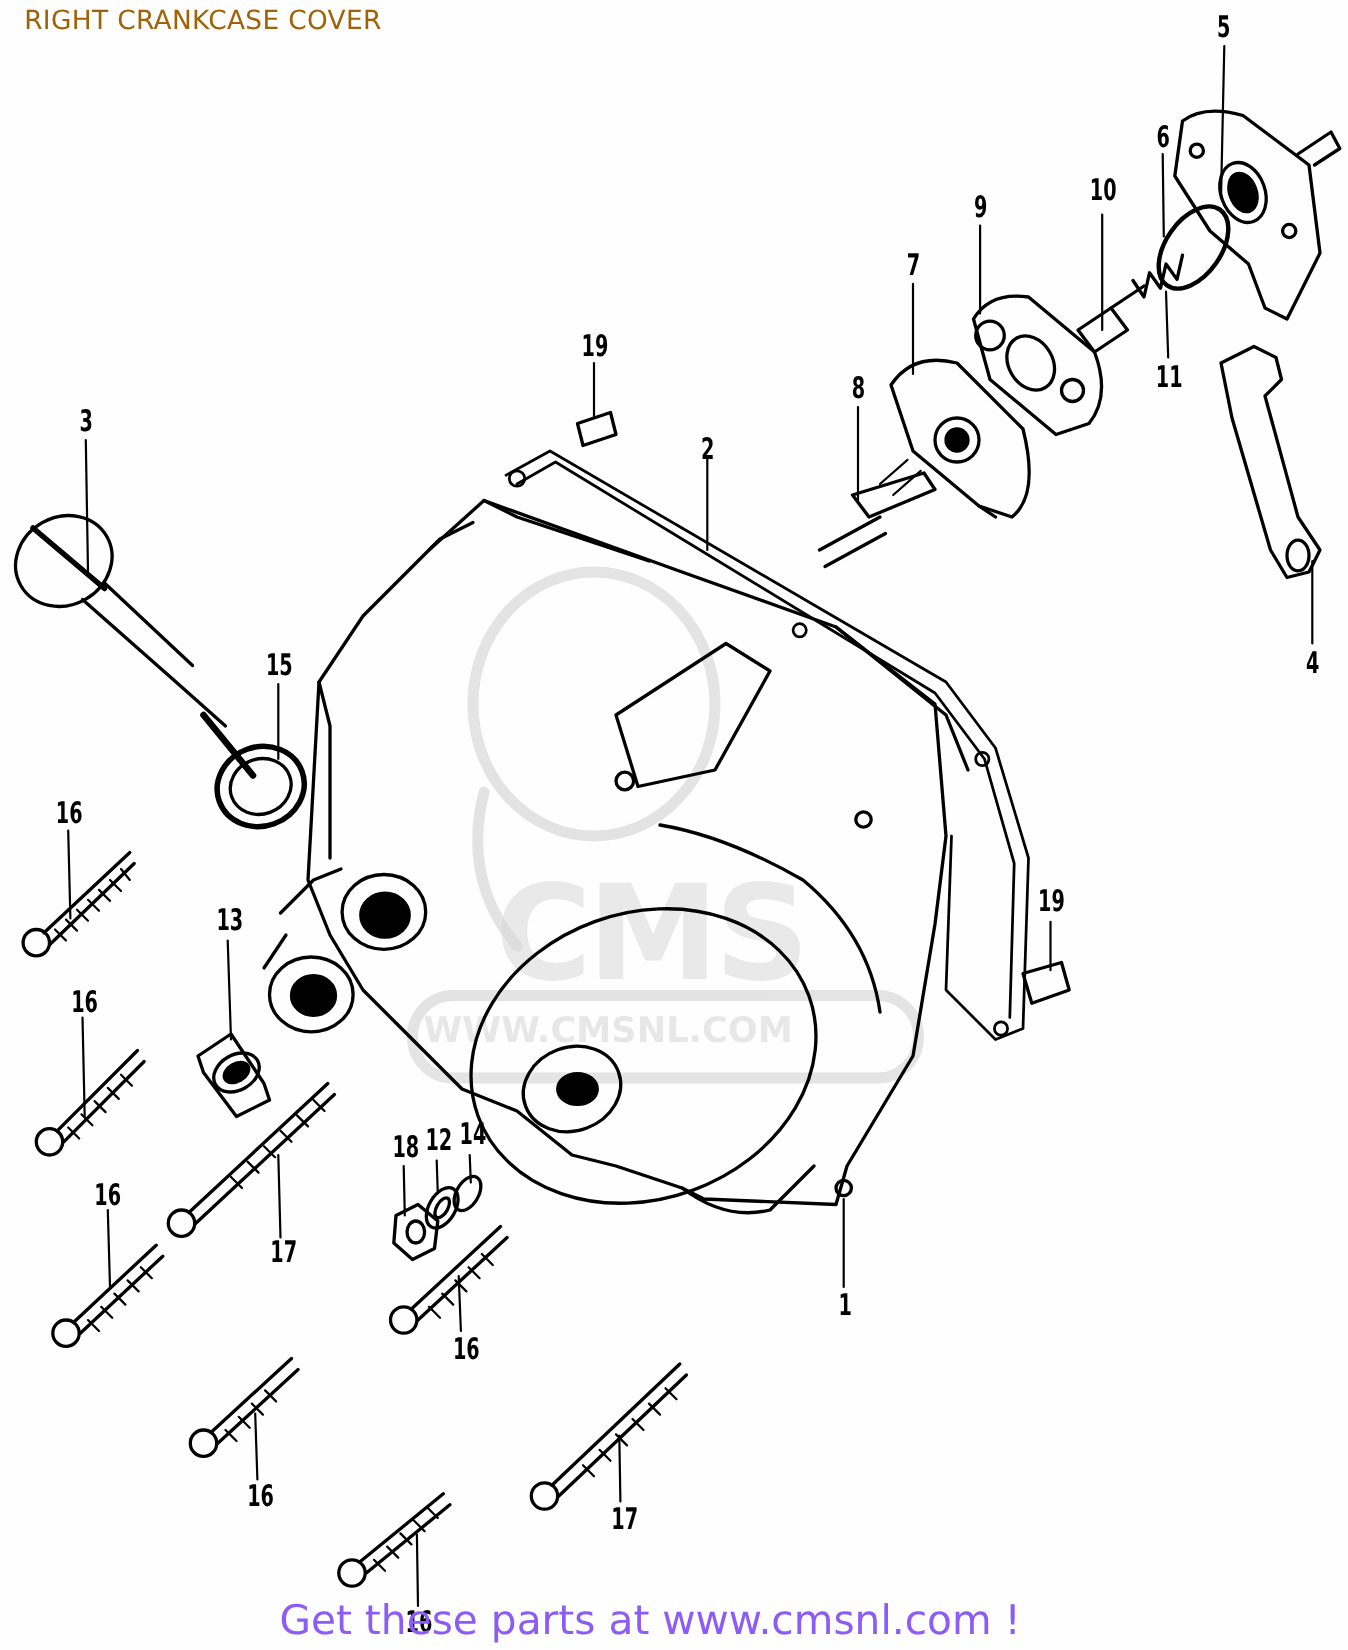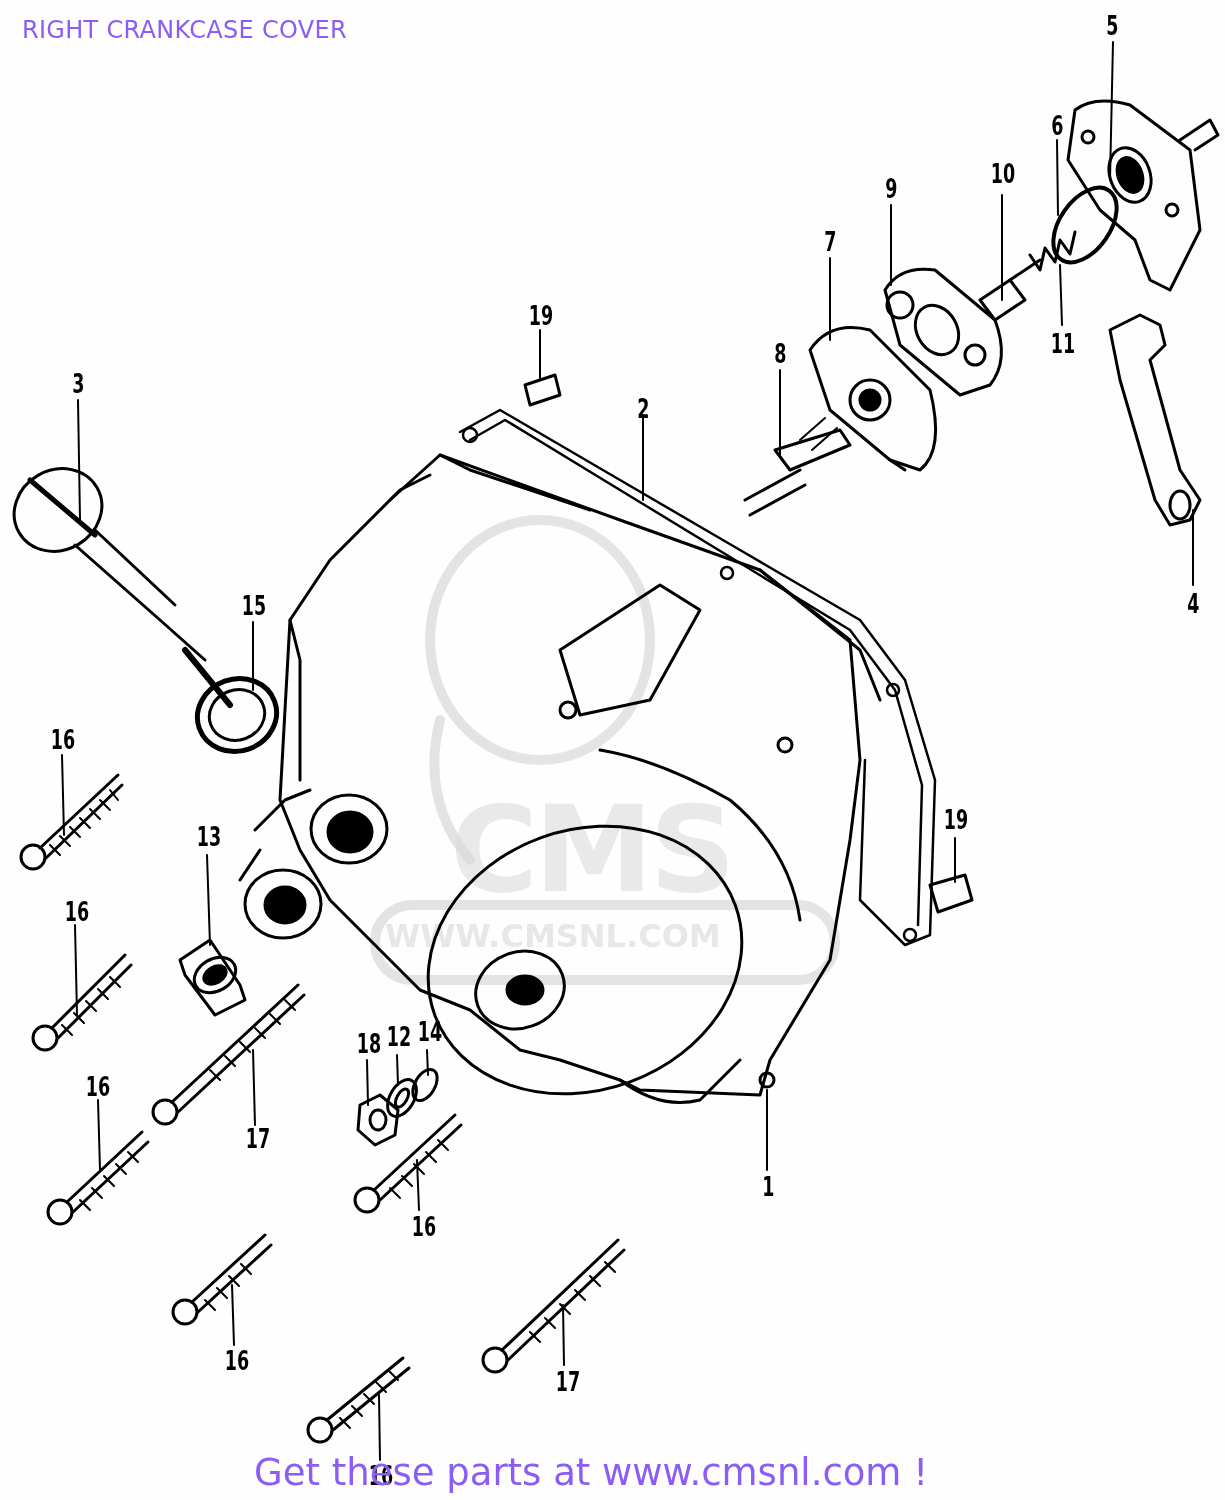"RIGHT CRANKCASE COVER" .title { color: #8b5cf6 -> #a16207; top: 16px -> 4px }
